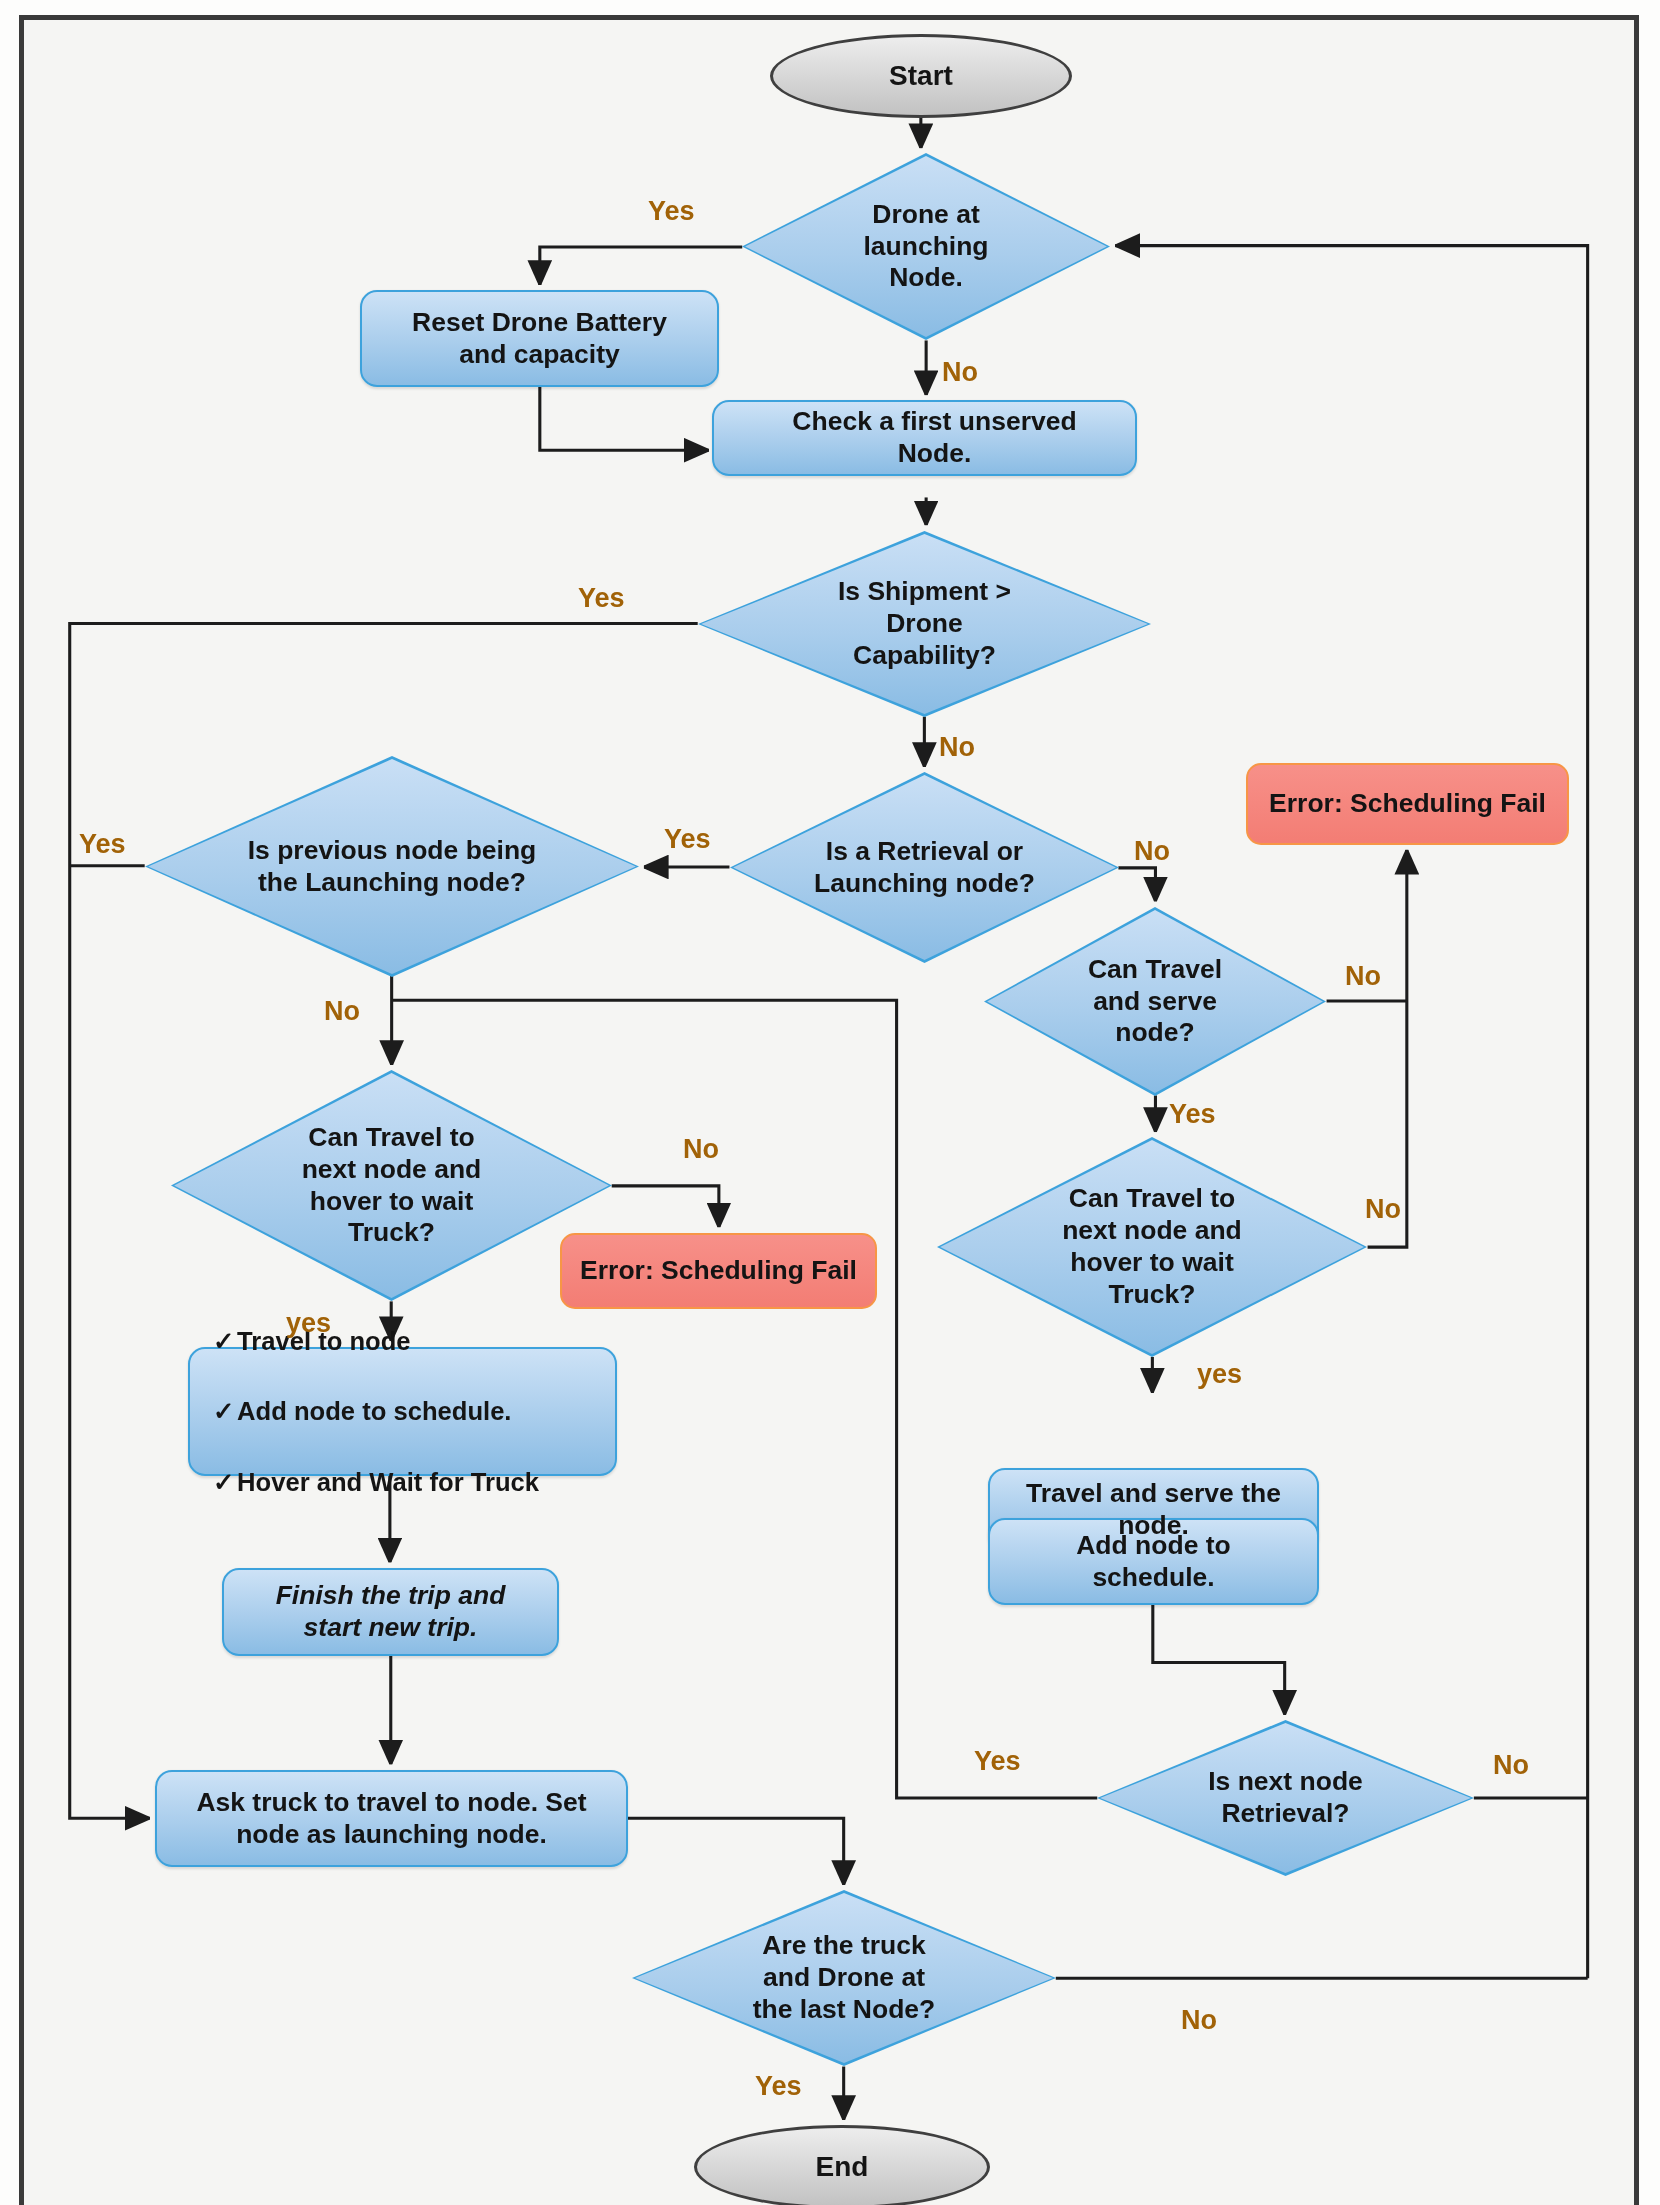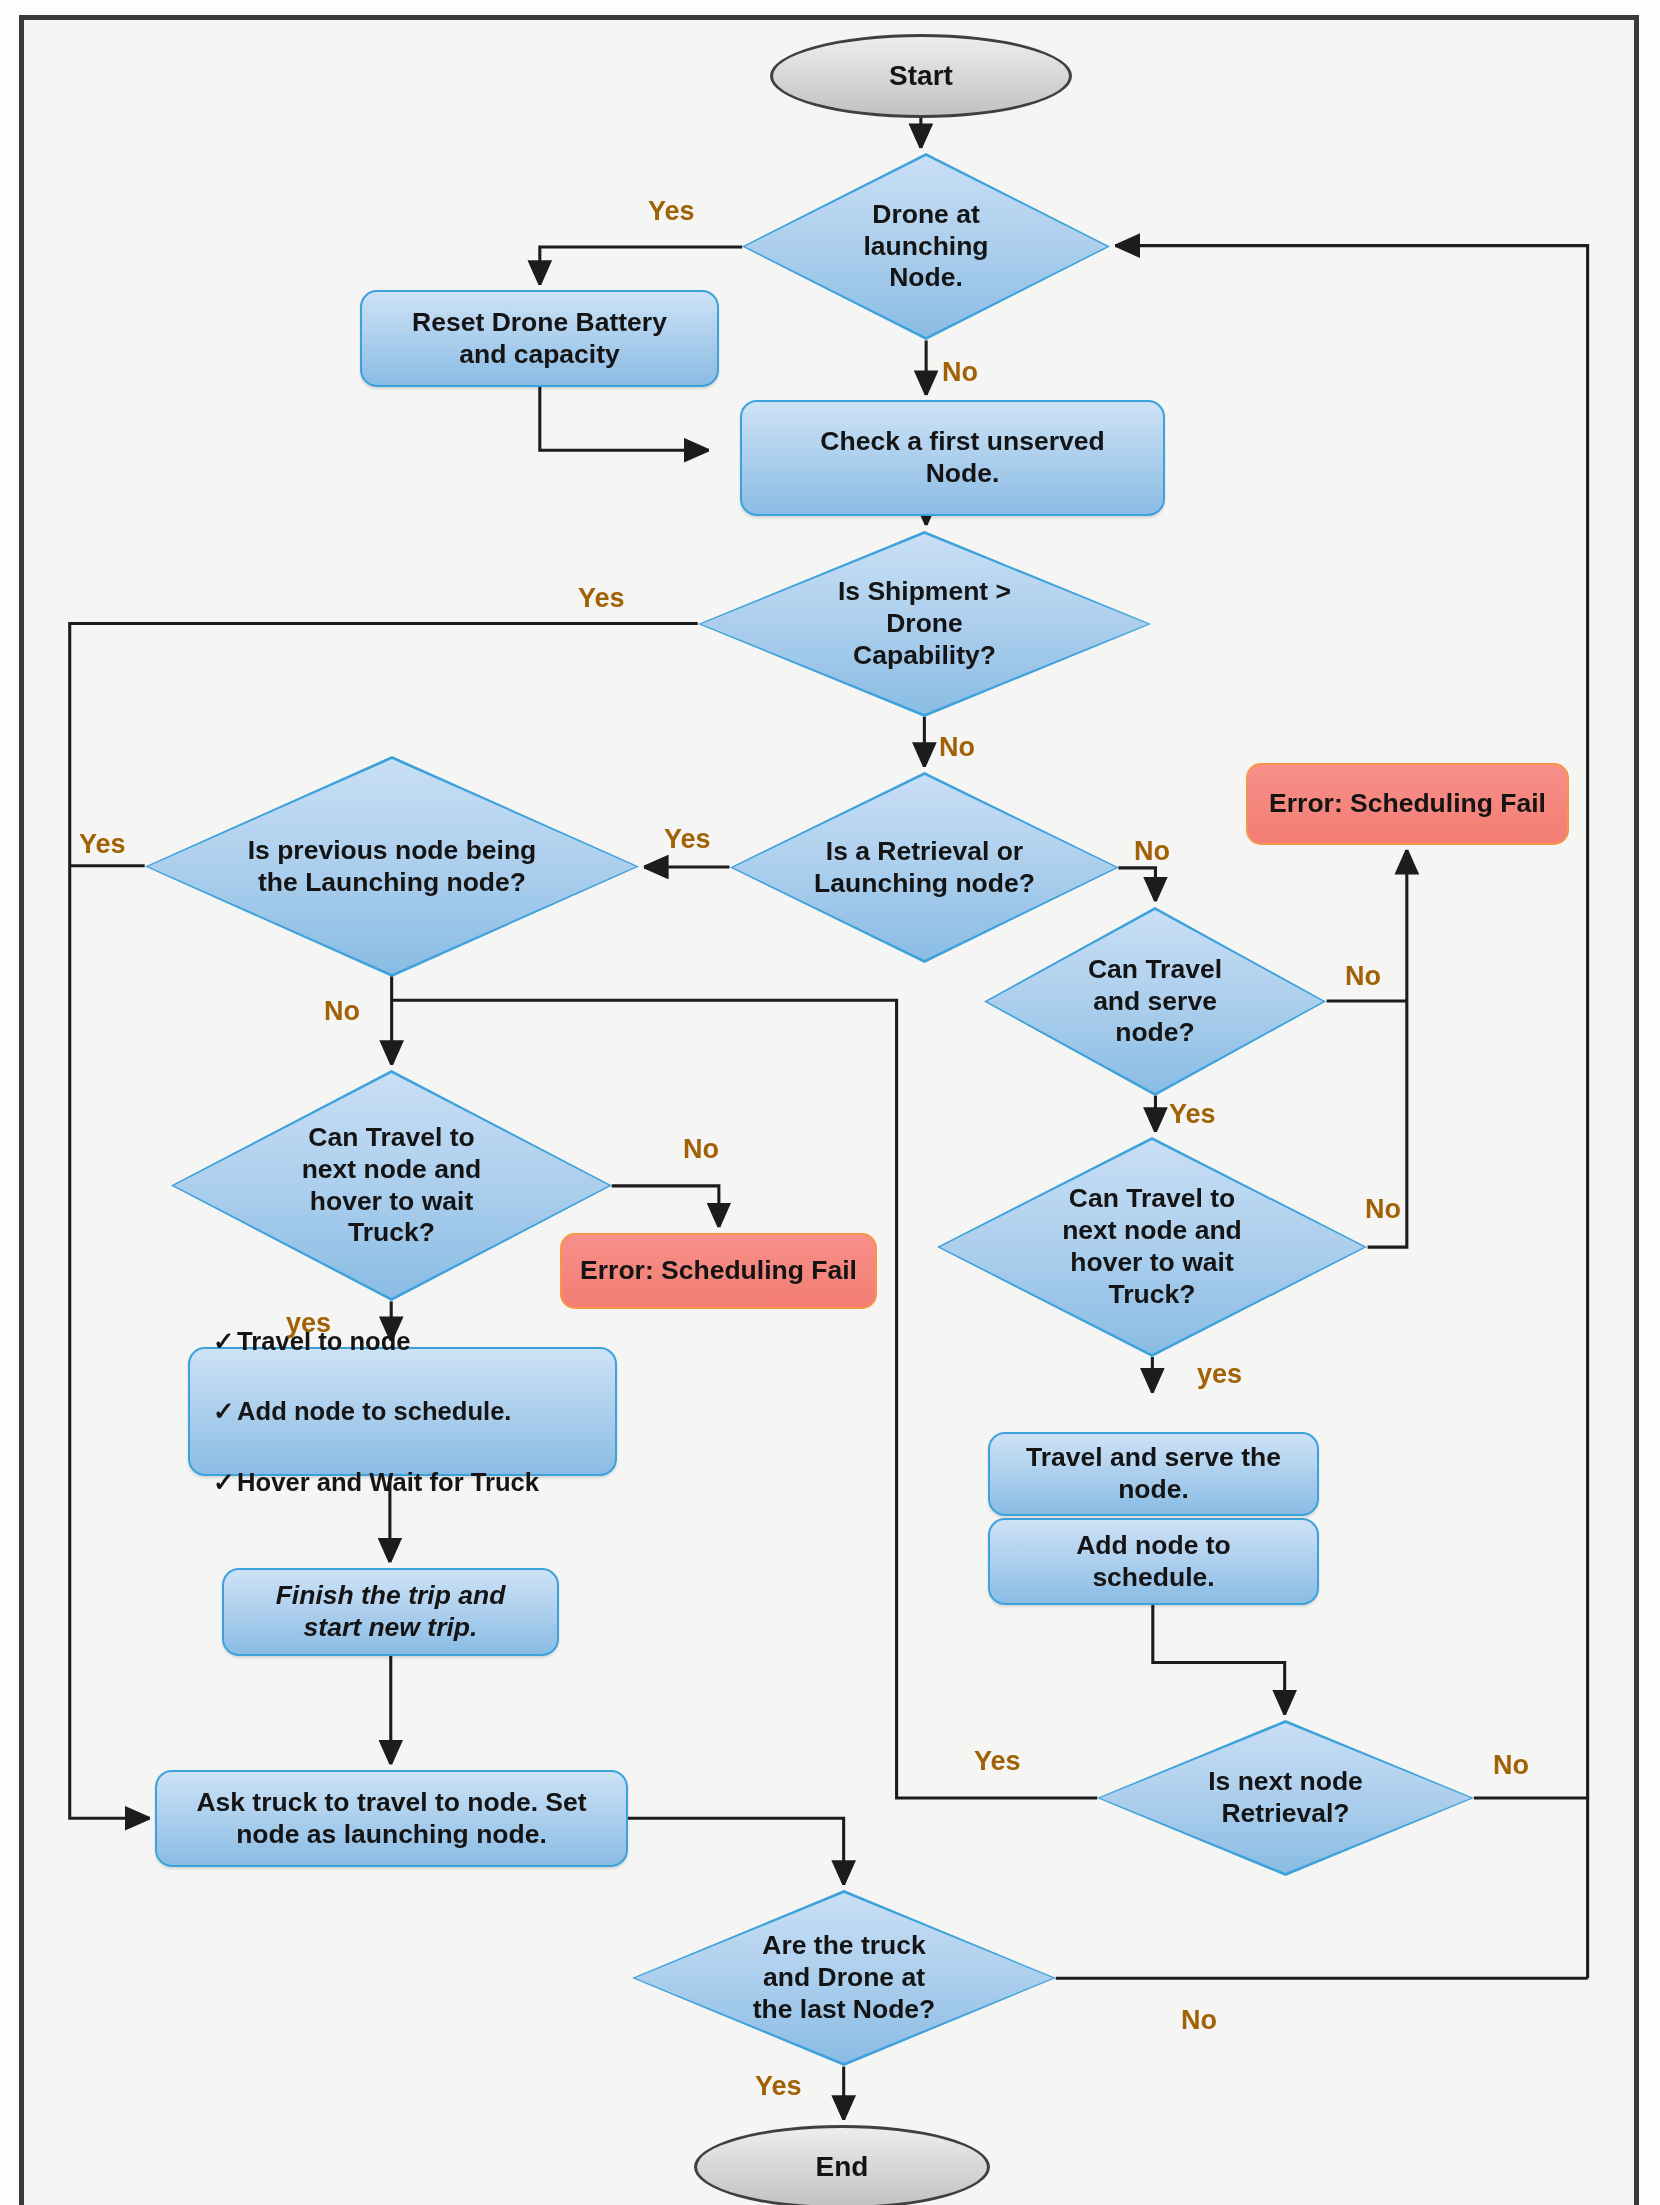"Check a first unserved Node." div.node { height: 116px -> 76px; left: 740px -> 712px }
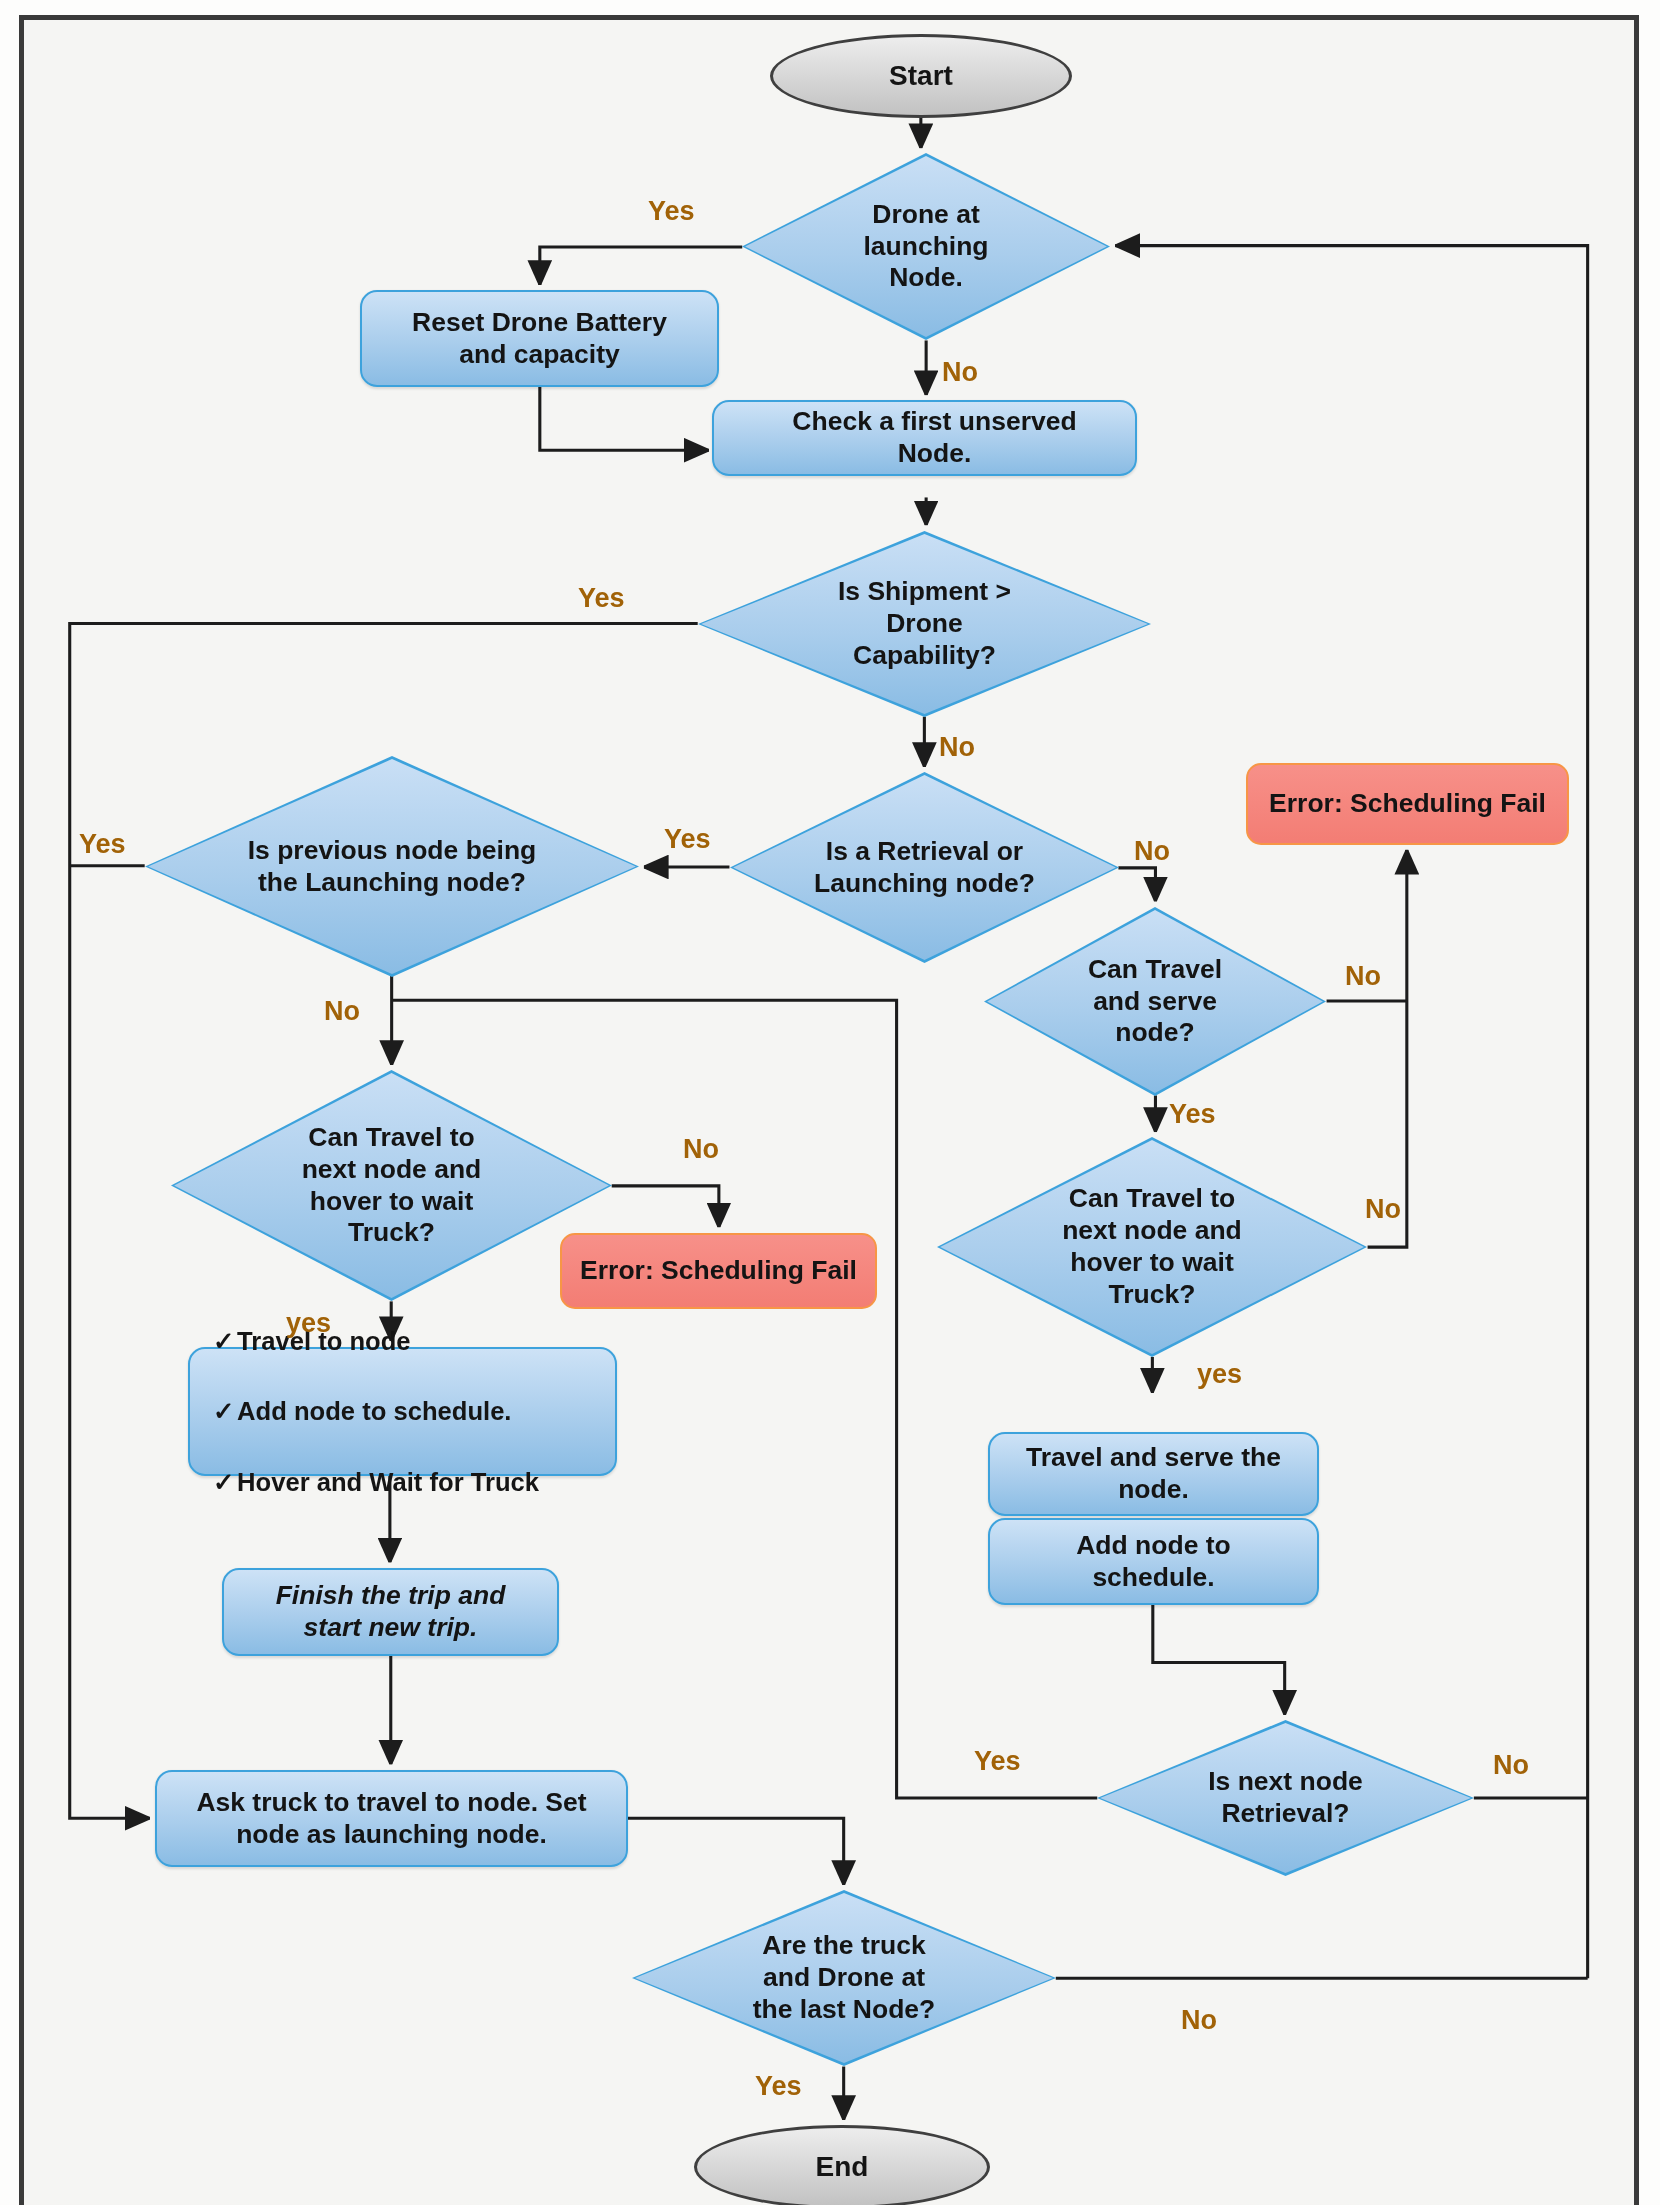"Travel and serve the node." div.node { top: 1432px -> 1468px }
